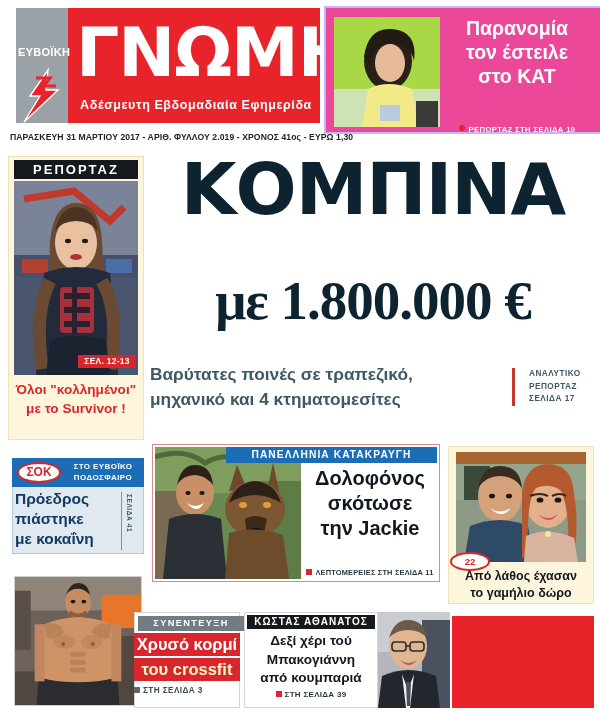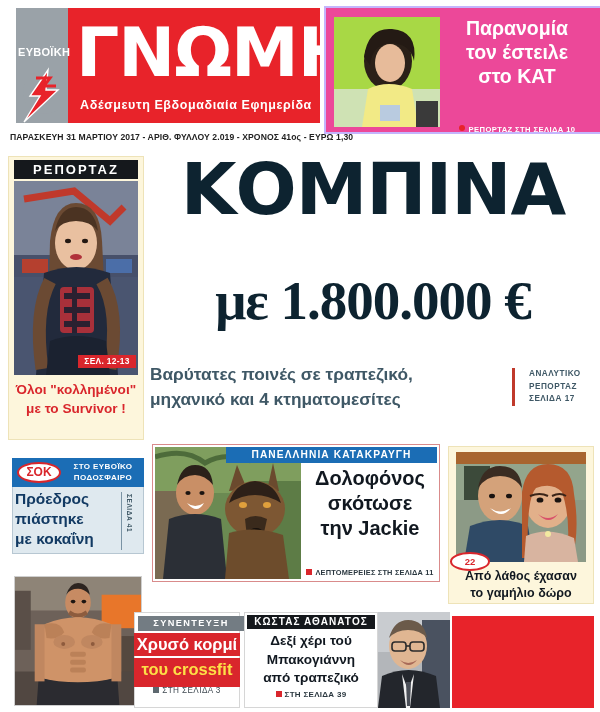"του crossfit" .cf-l2 { color: #fde047 -> #fef9c3; height: 29px -> 23px }
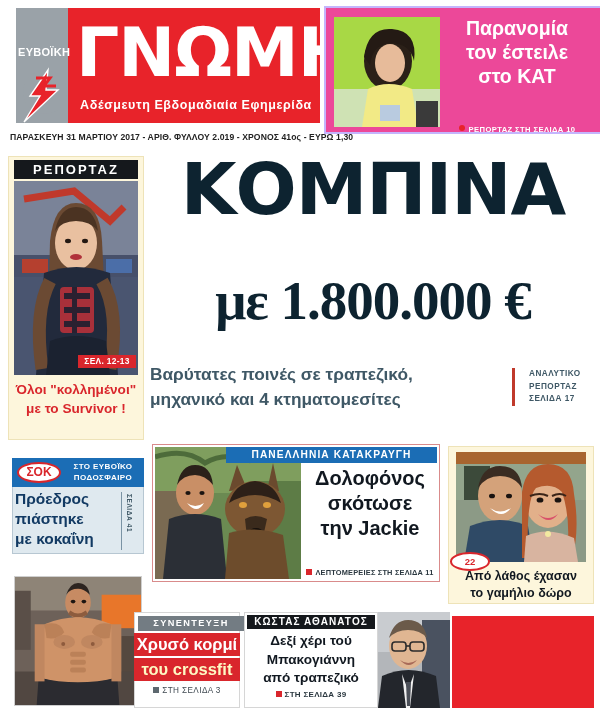"από τραπεζικό" div { text: τραπεζικό -> κουμπαριά }
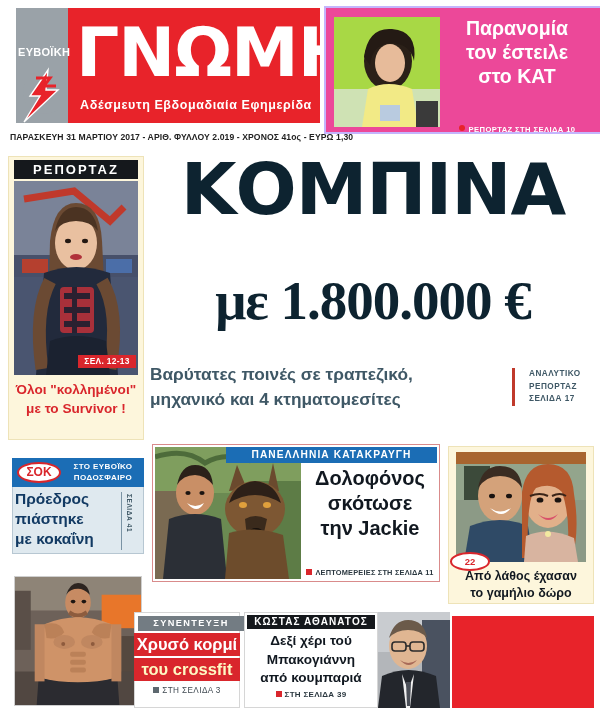"ΣΤΗ ΣΕΛΙΔΑ 3" .cf-ref { font-weight: normal -> bold; text-align: center -> none }
